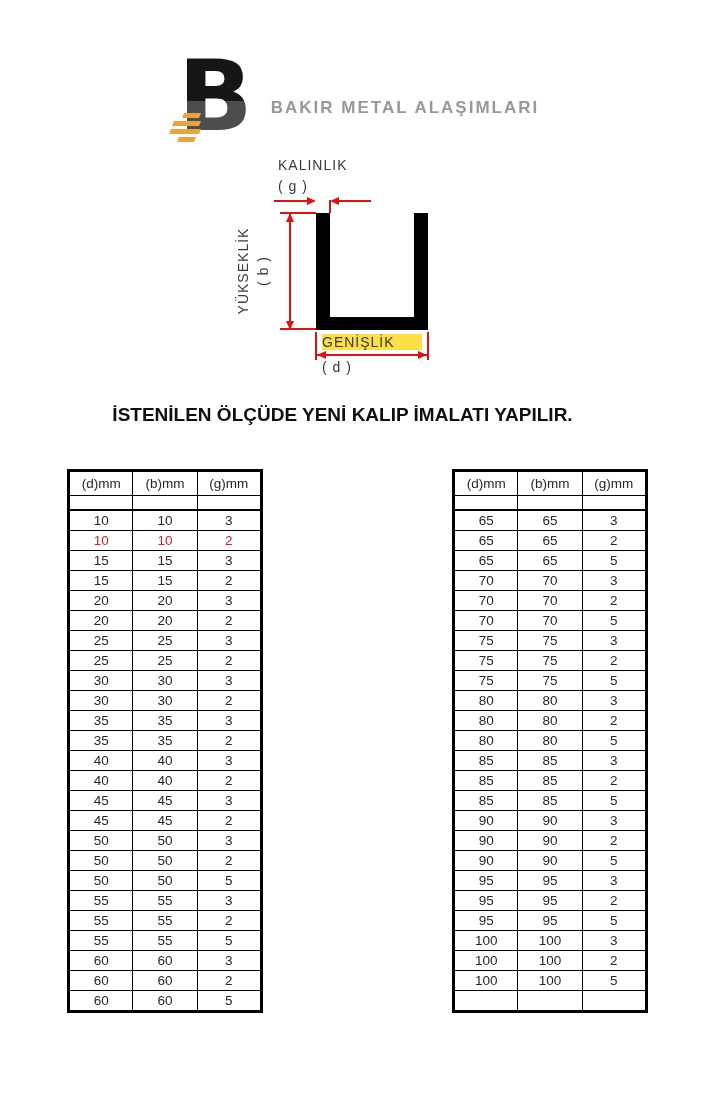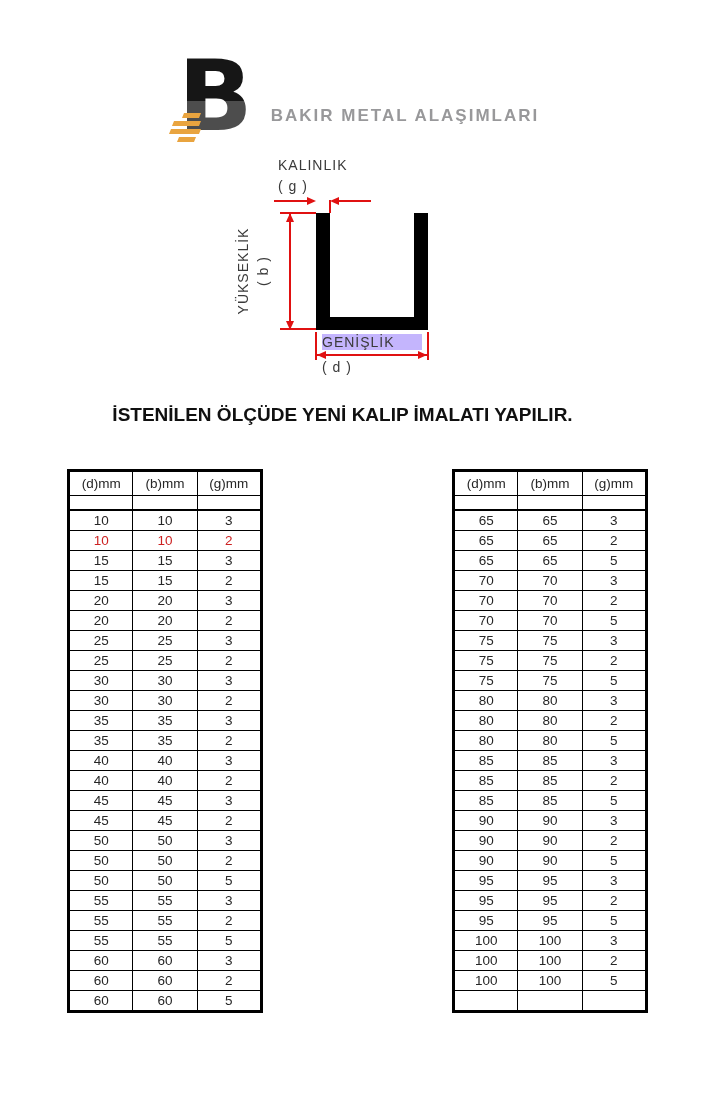"BAKIR METAL ALAŞIMLARI" .subtitle { margin-top: 8px -> none }
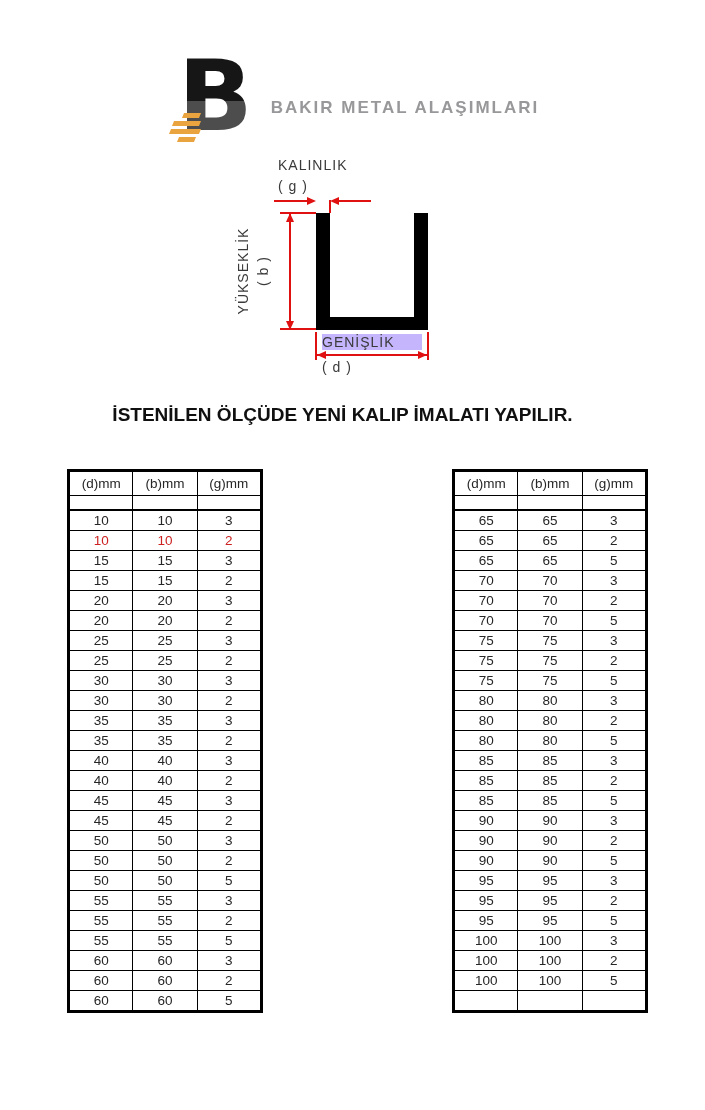"GENİŞLİK" div.dlabel { background: #c4b5fd -> #fde047 }
